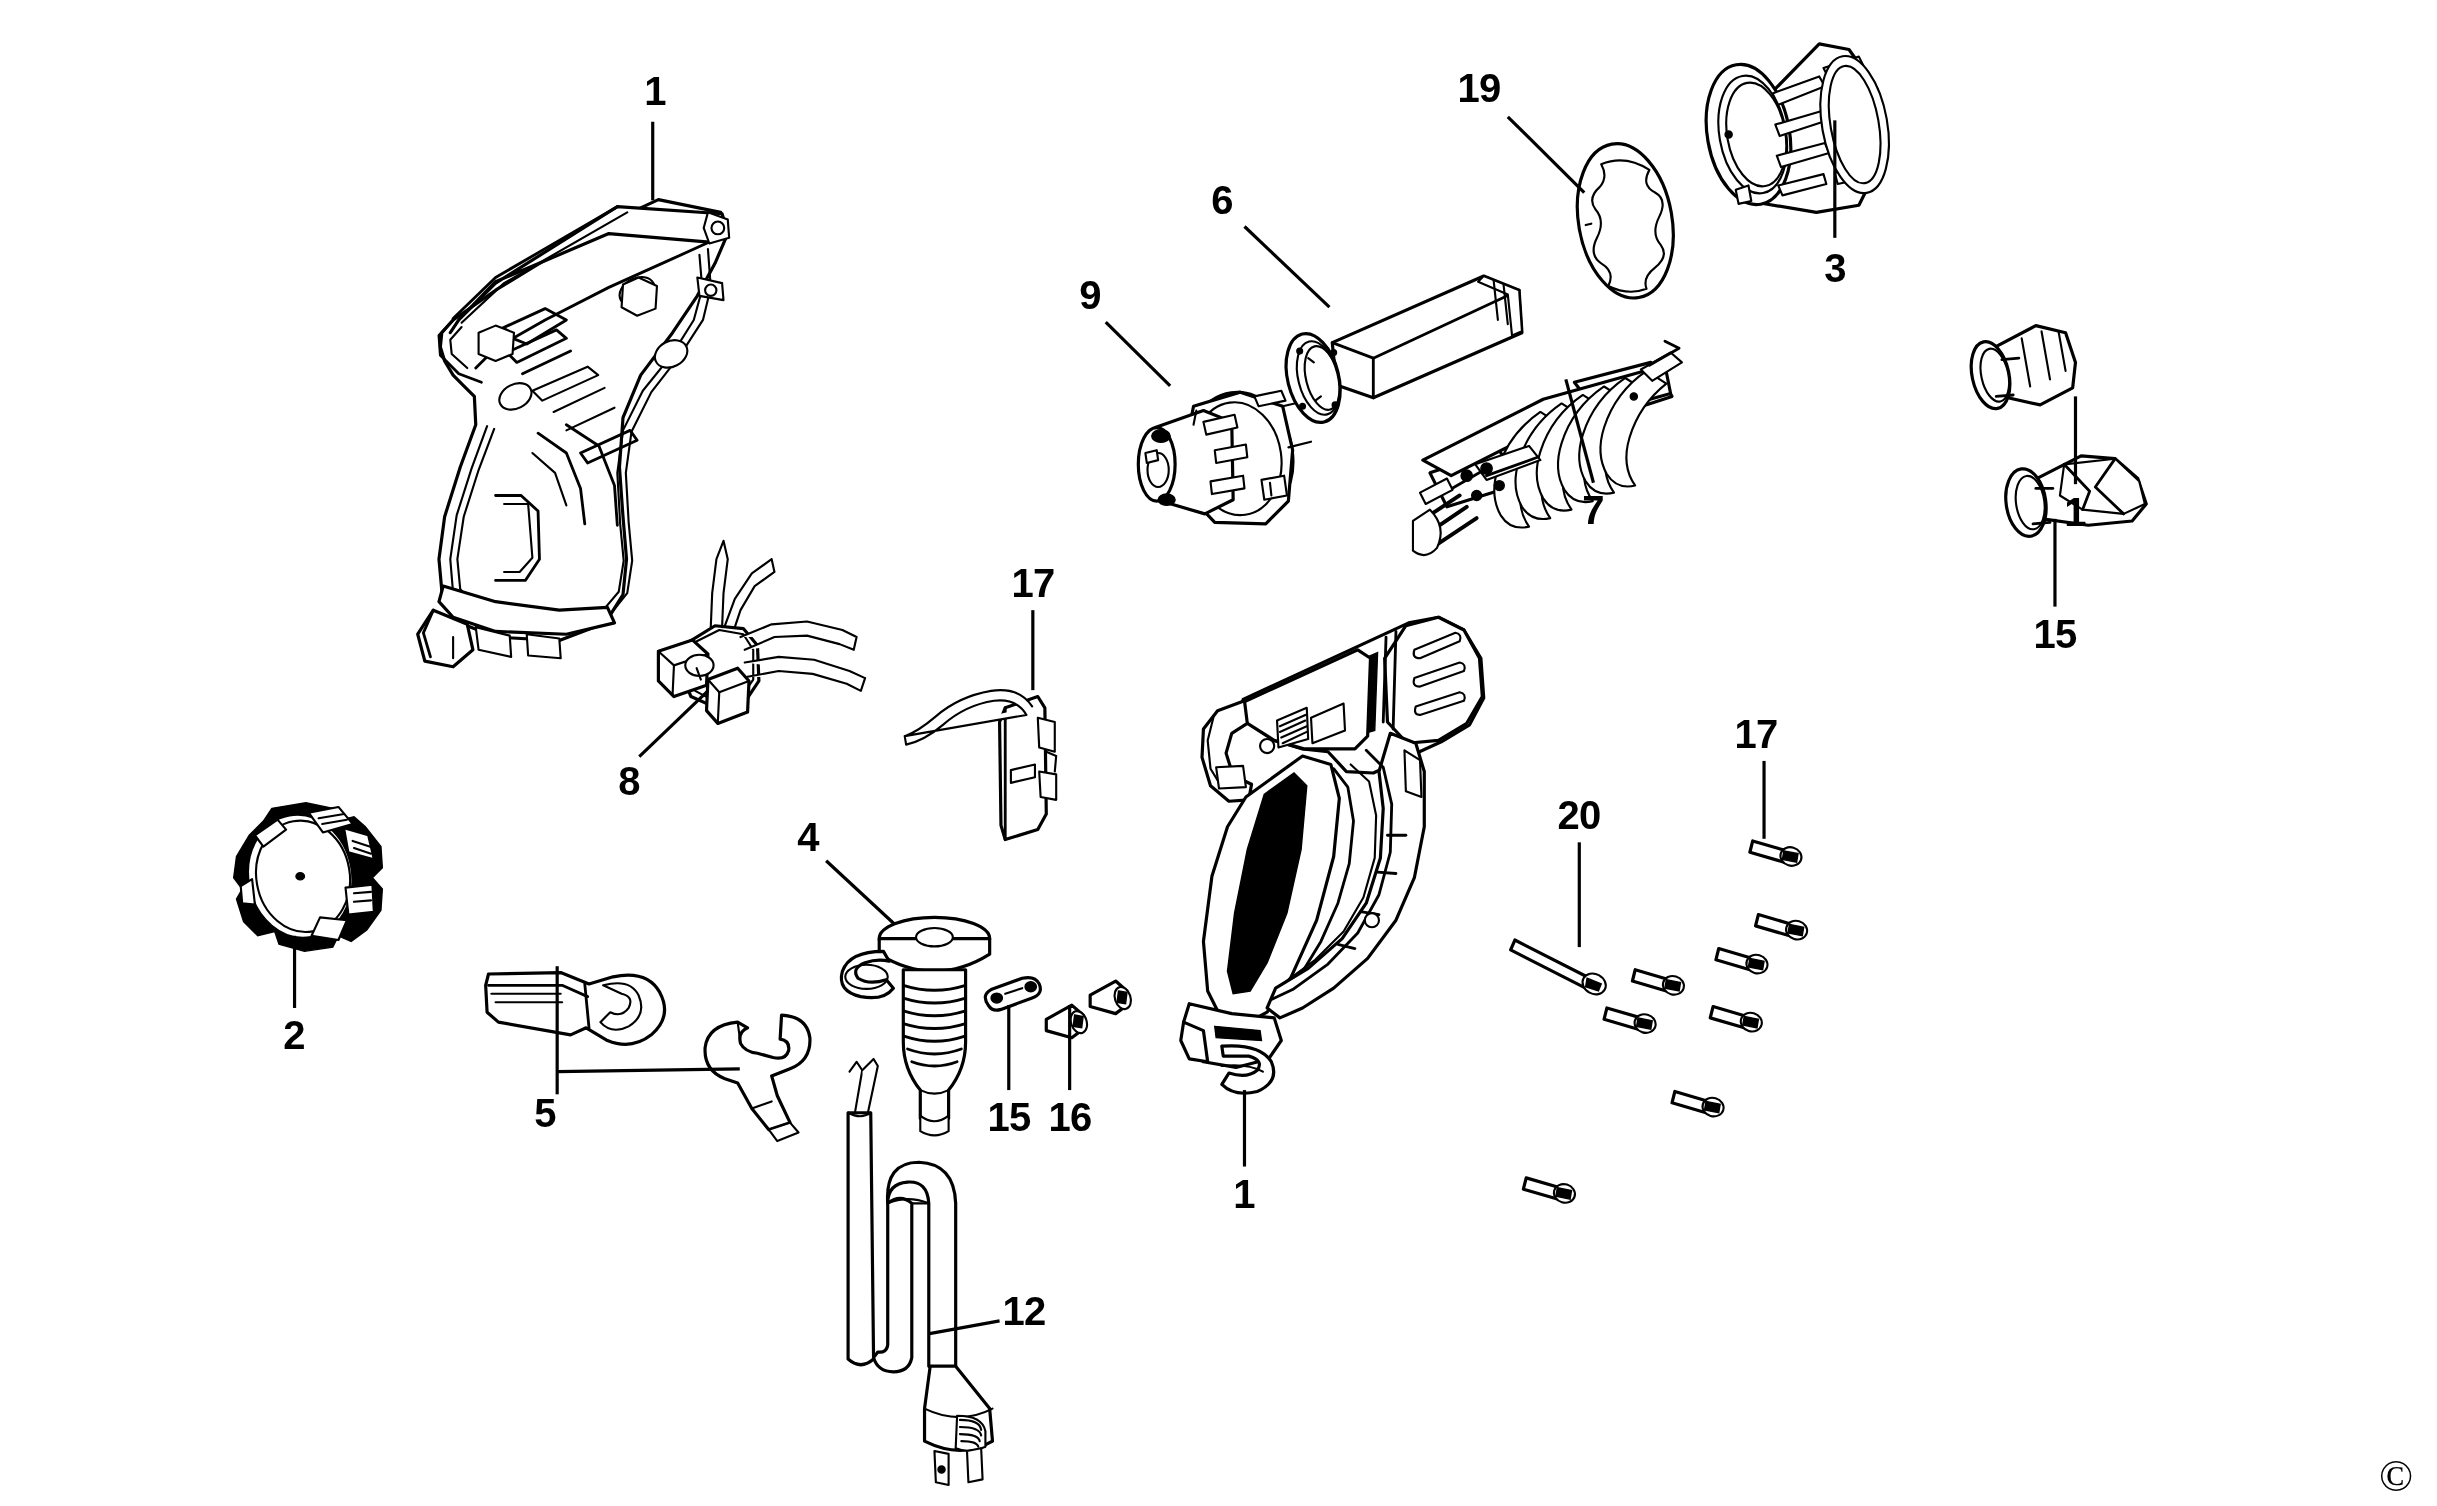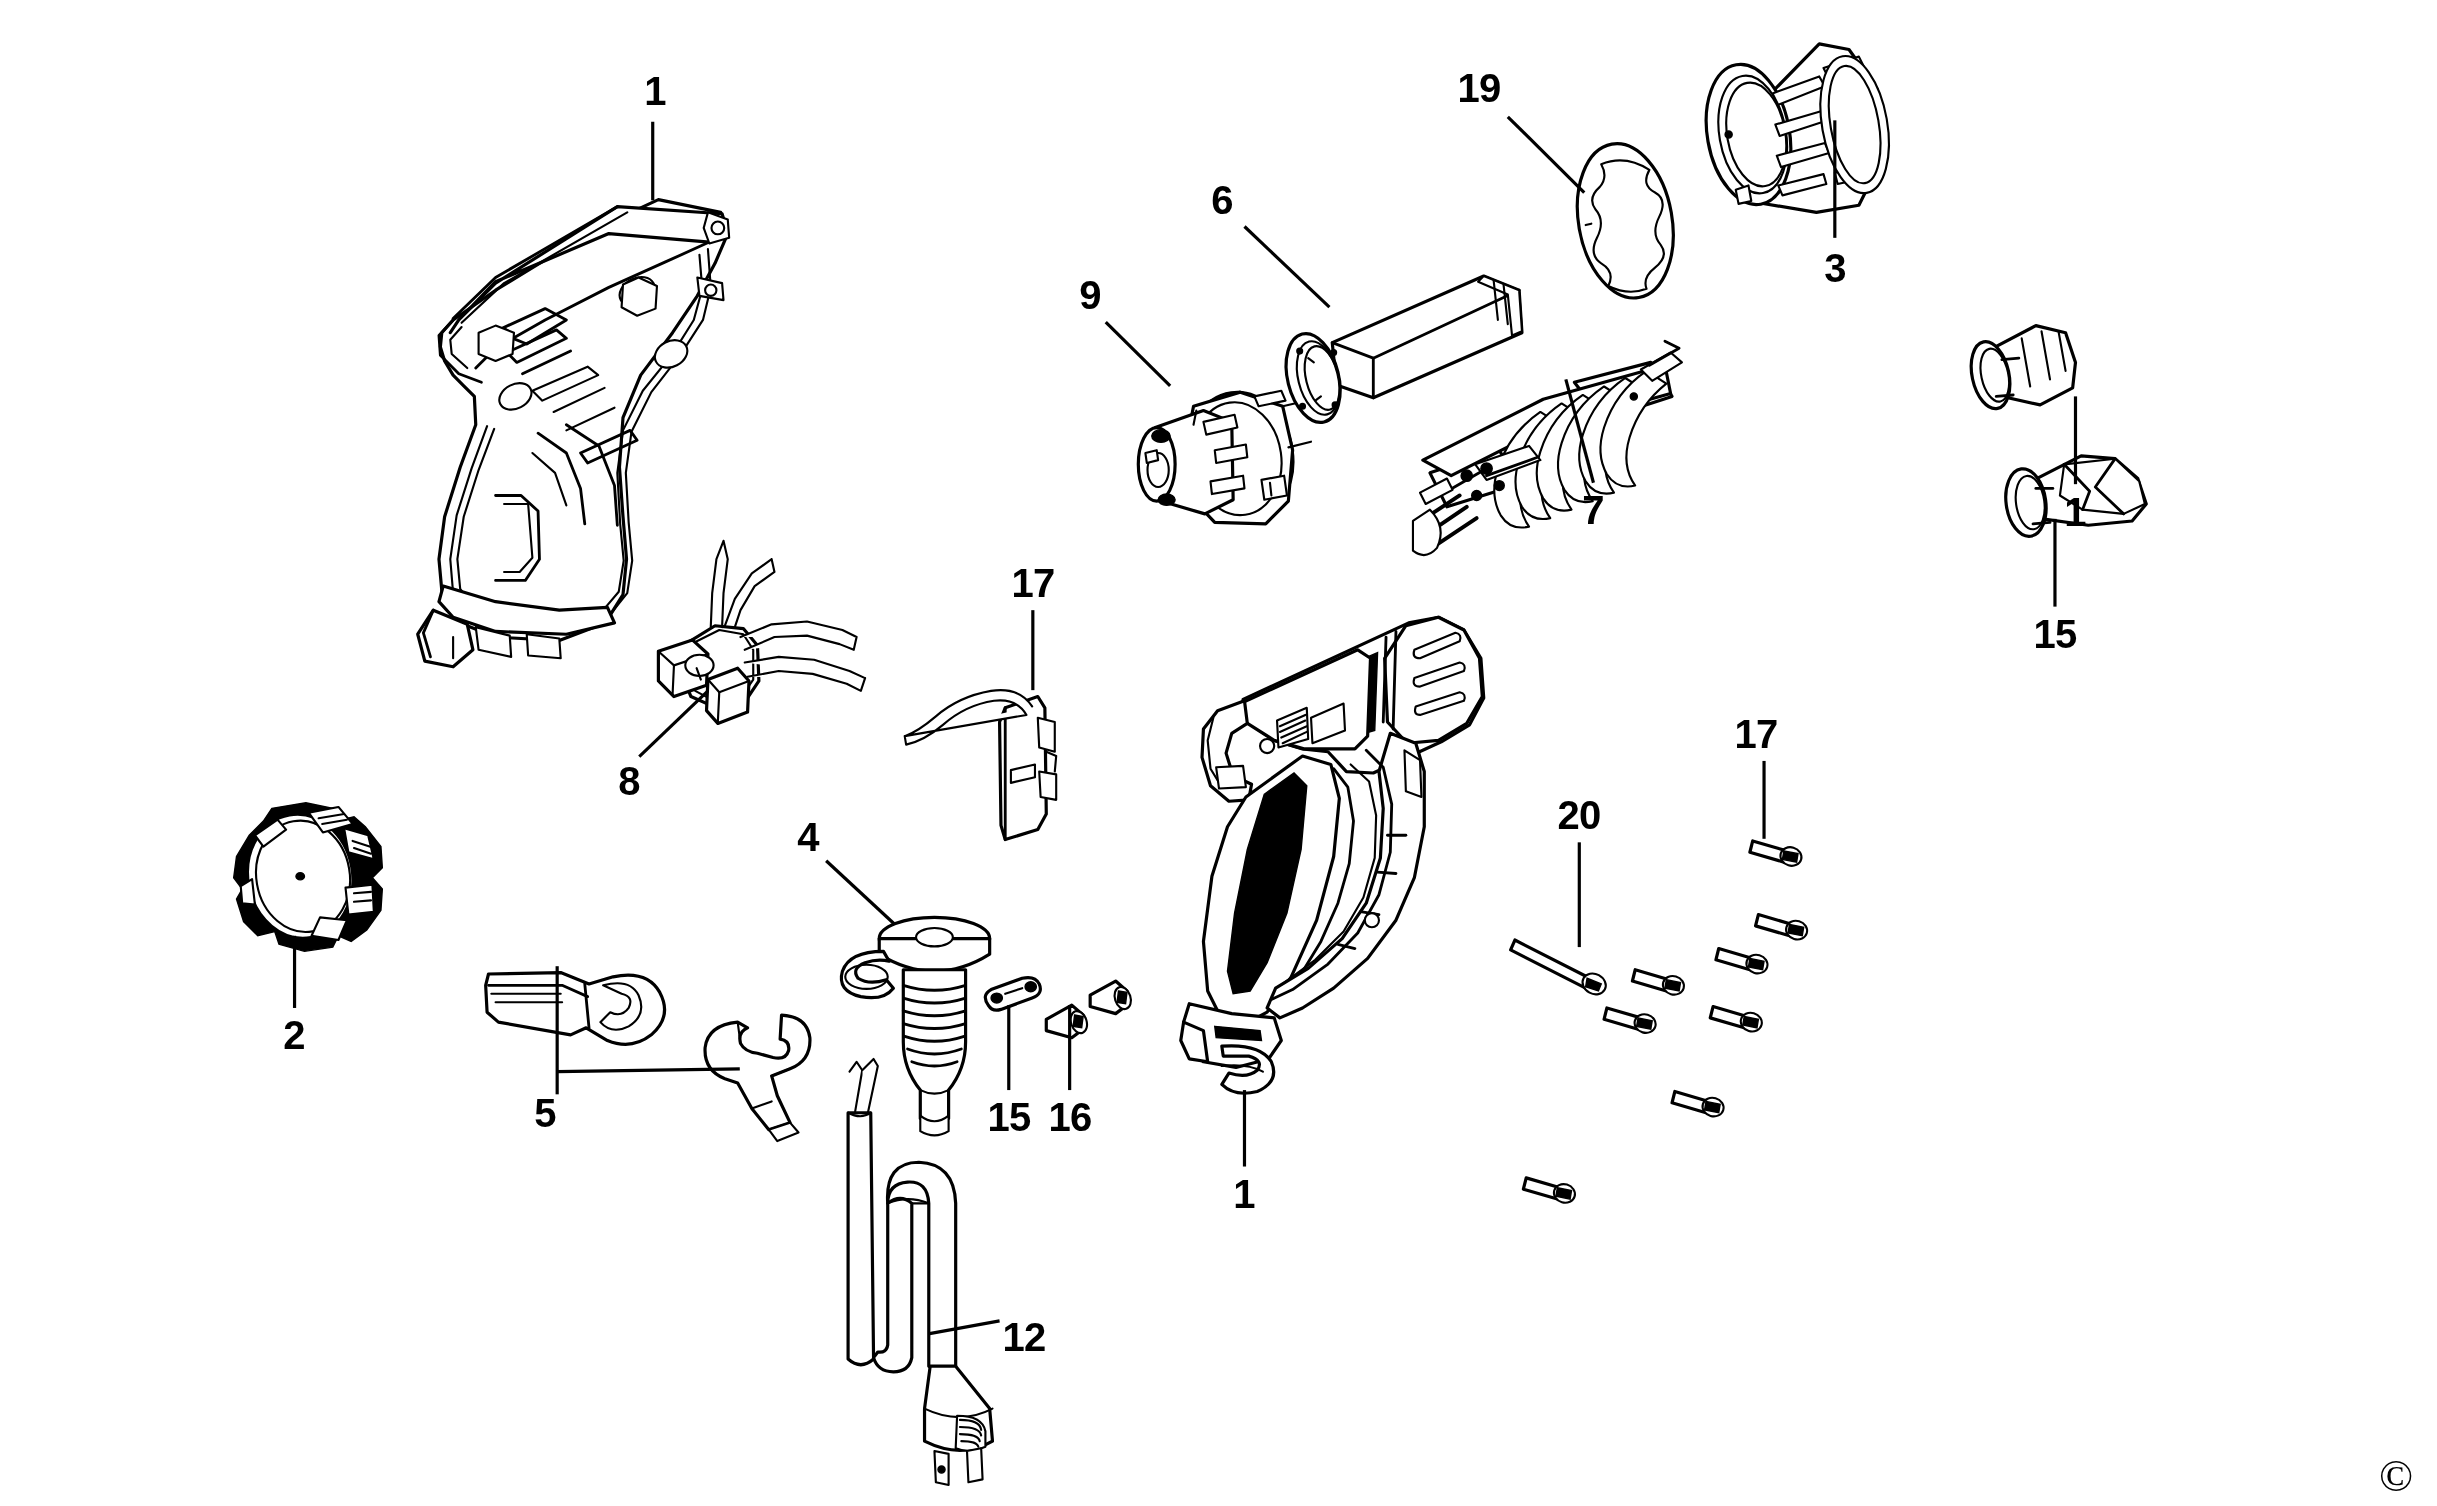"12" div.num { margin-top: 26px -> none }
